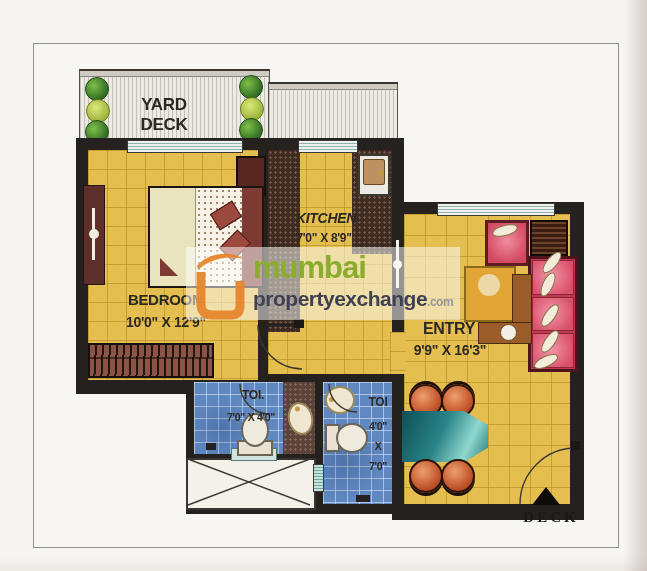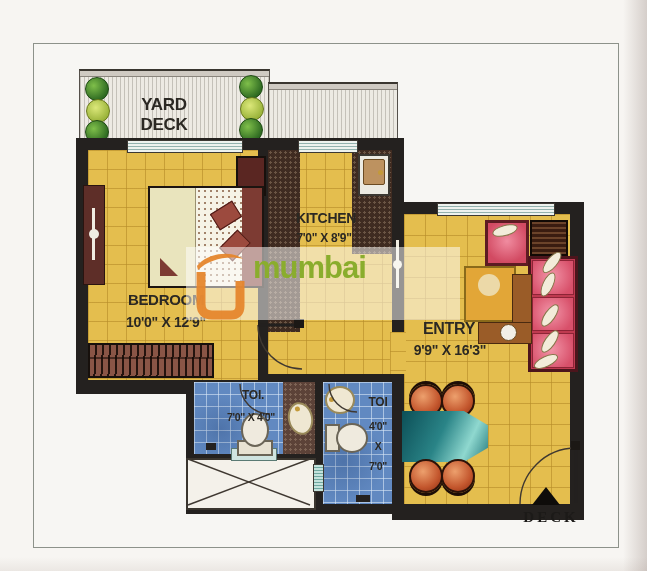"KITCHEN" div.abs { font-style: none -> italic }
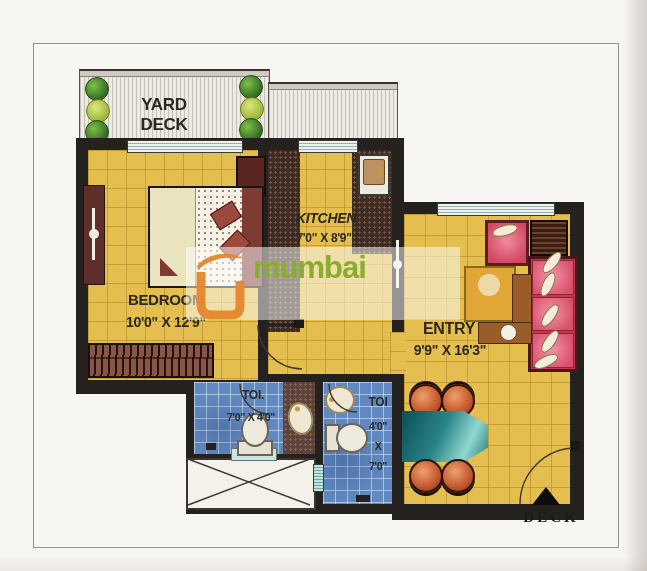"propertyexchange.com" div.abs { html: none -> <div> <span>propertyexchange</span><span>.com</span> </div> }
